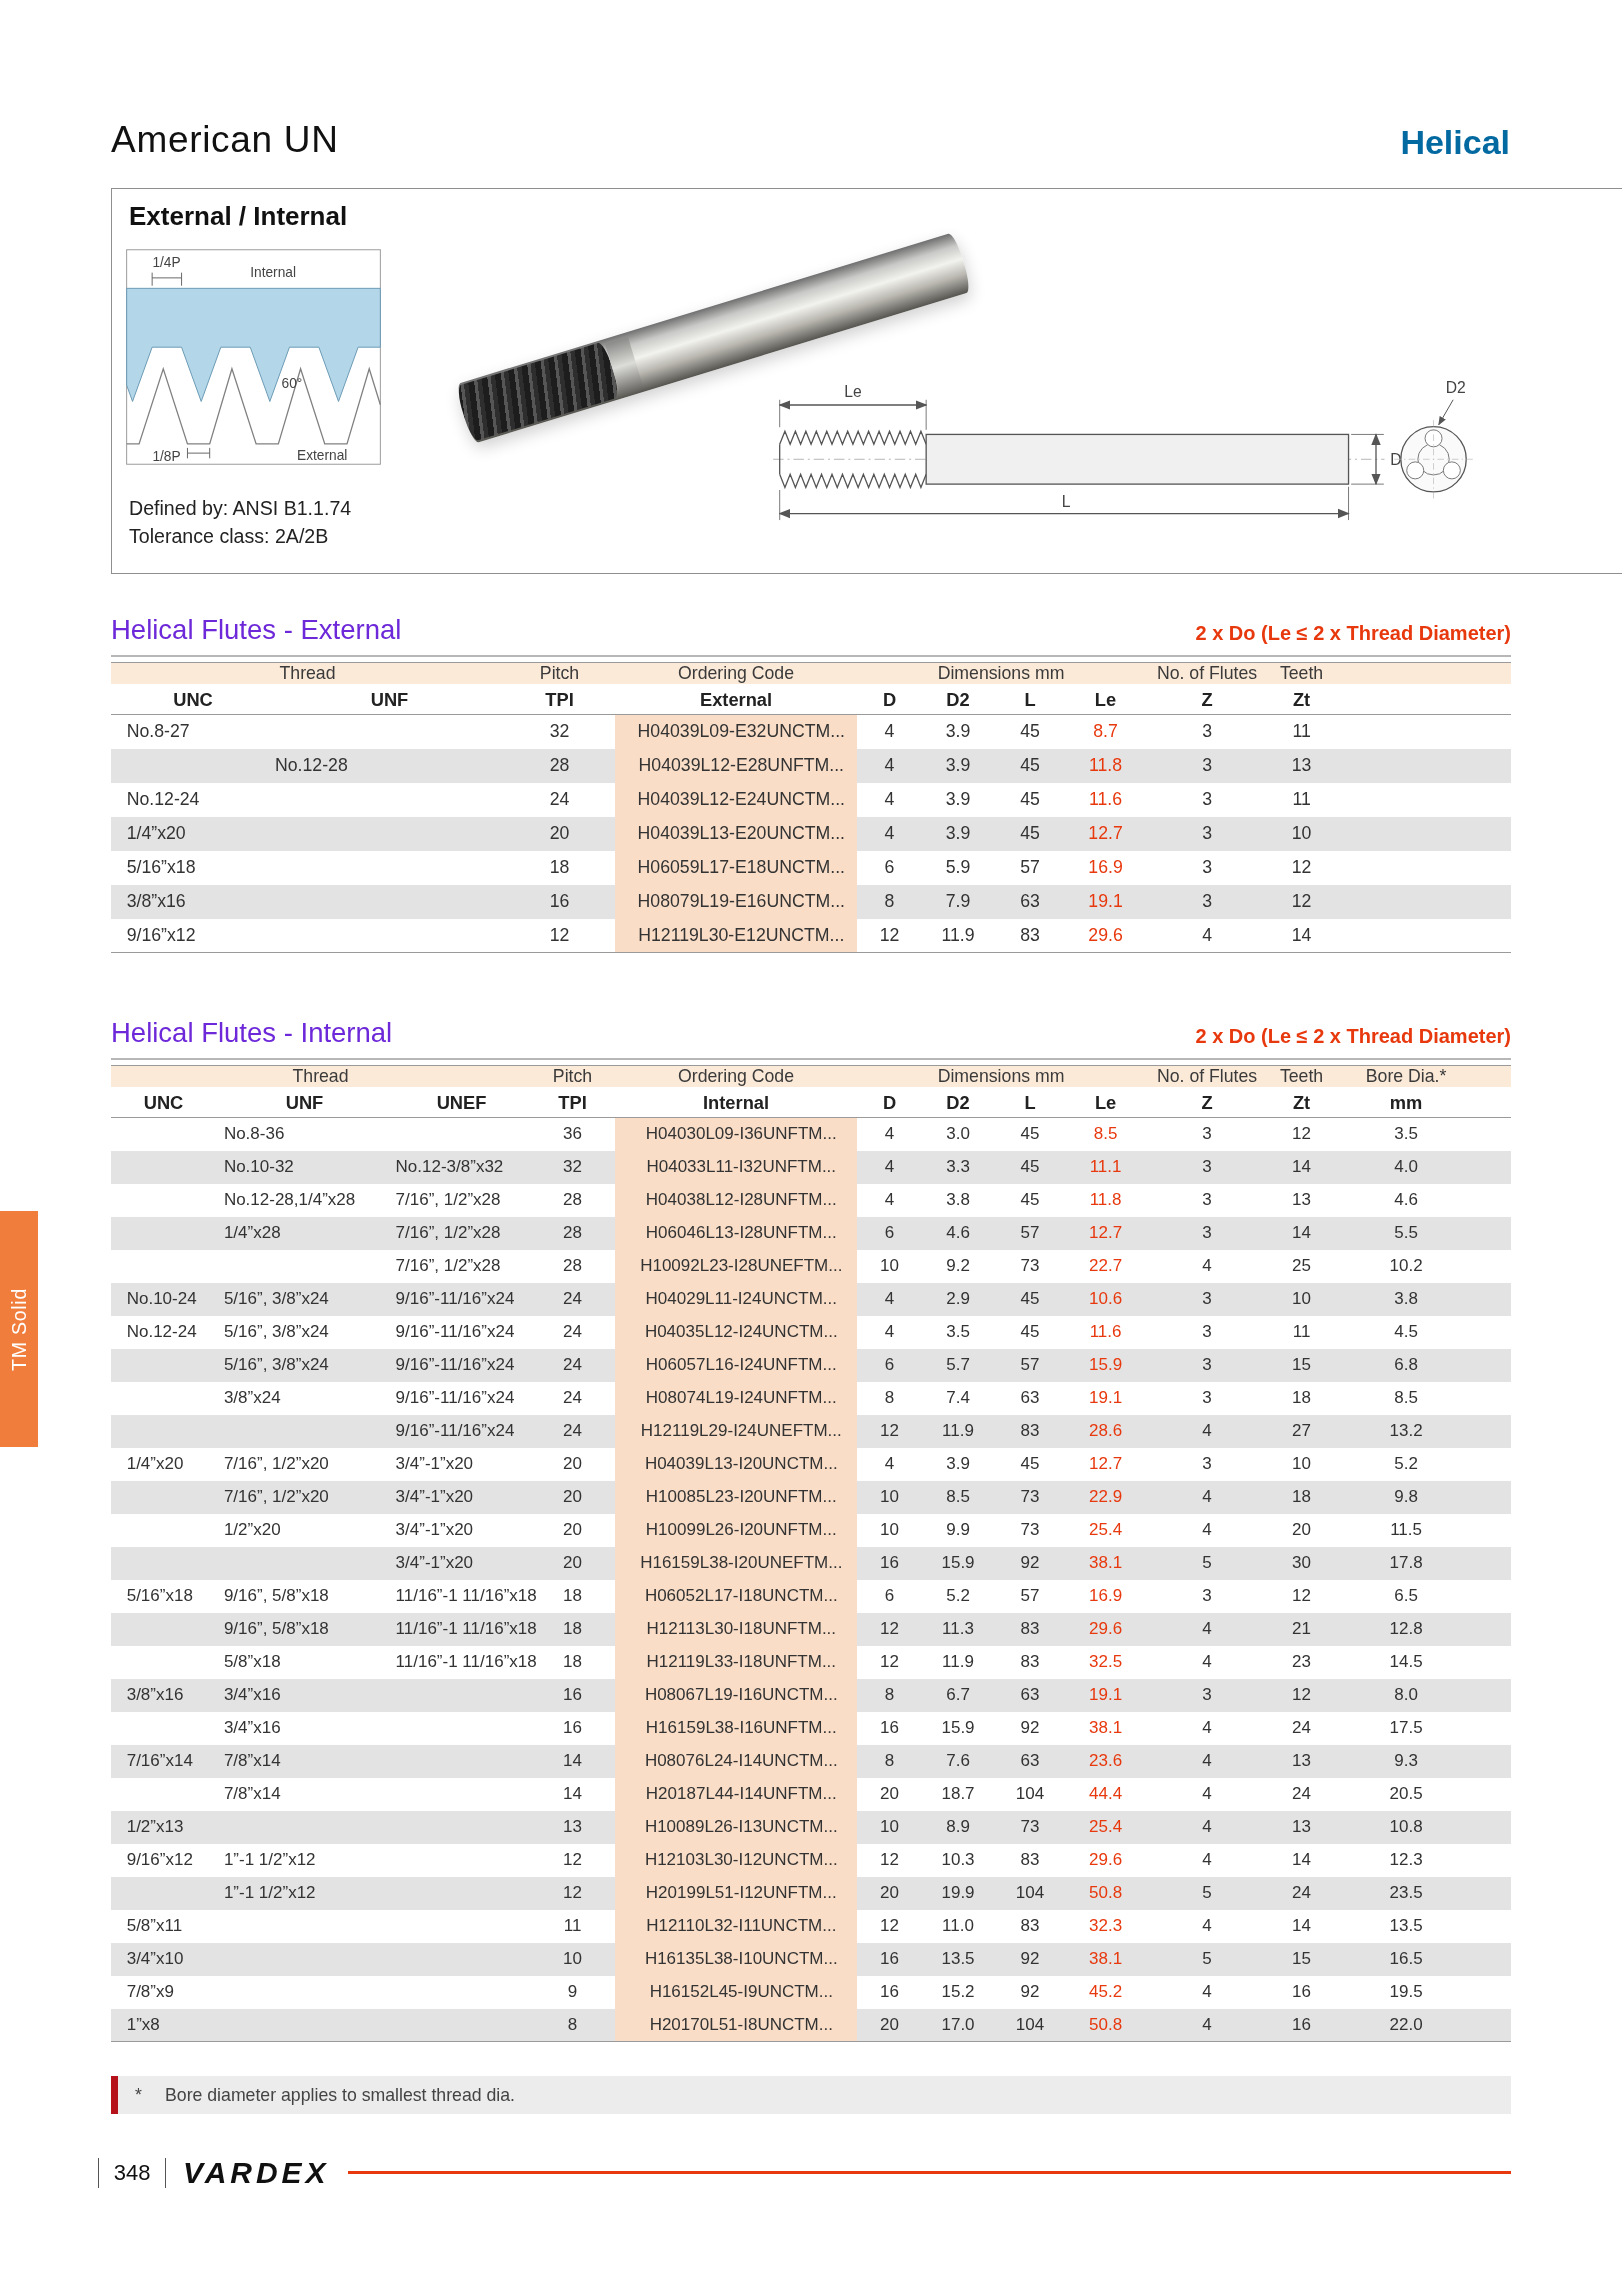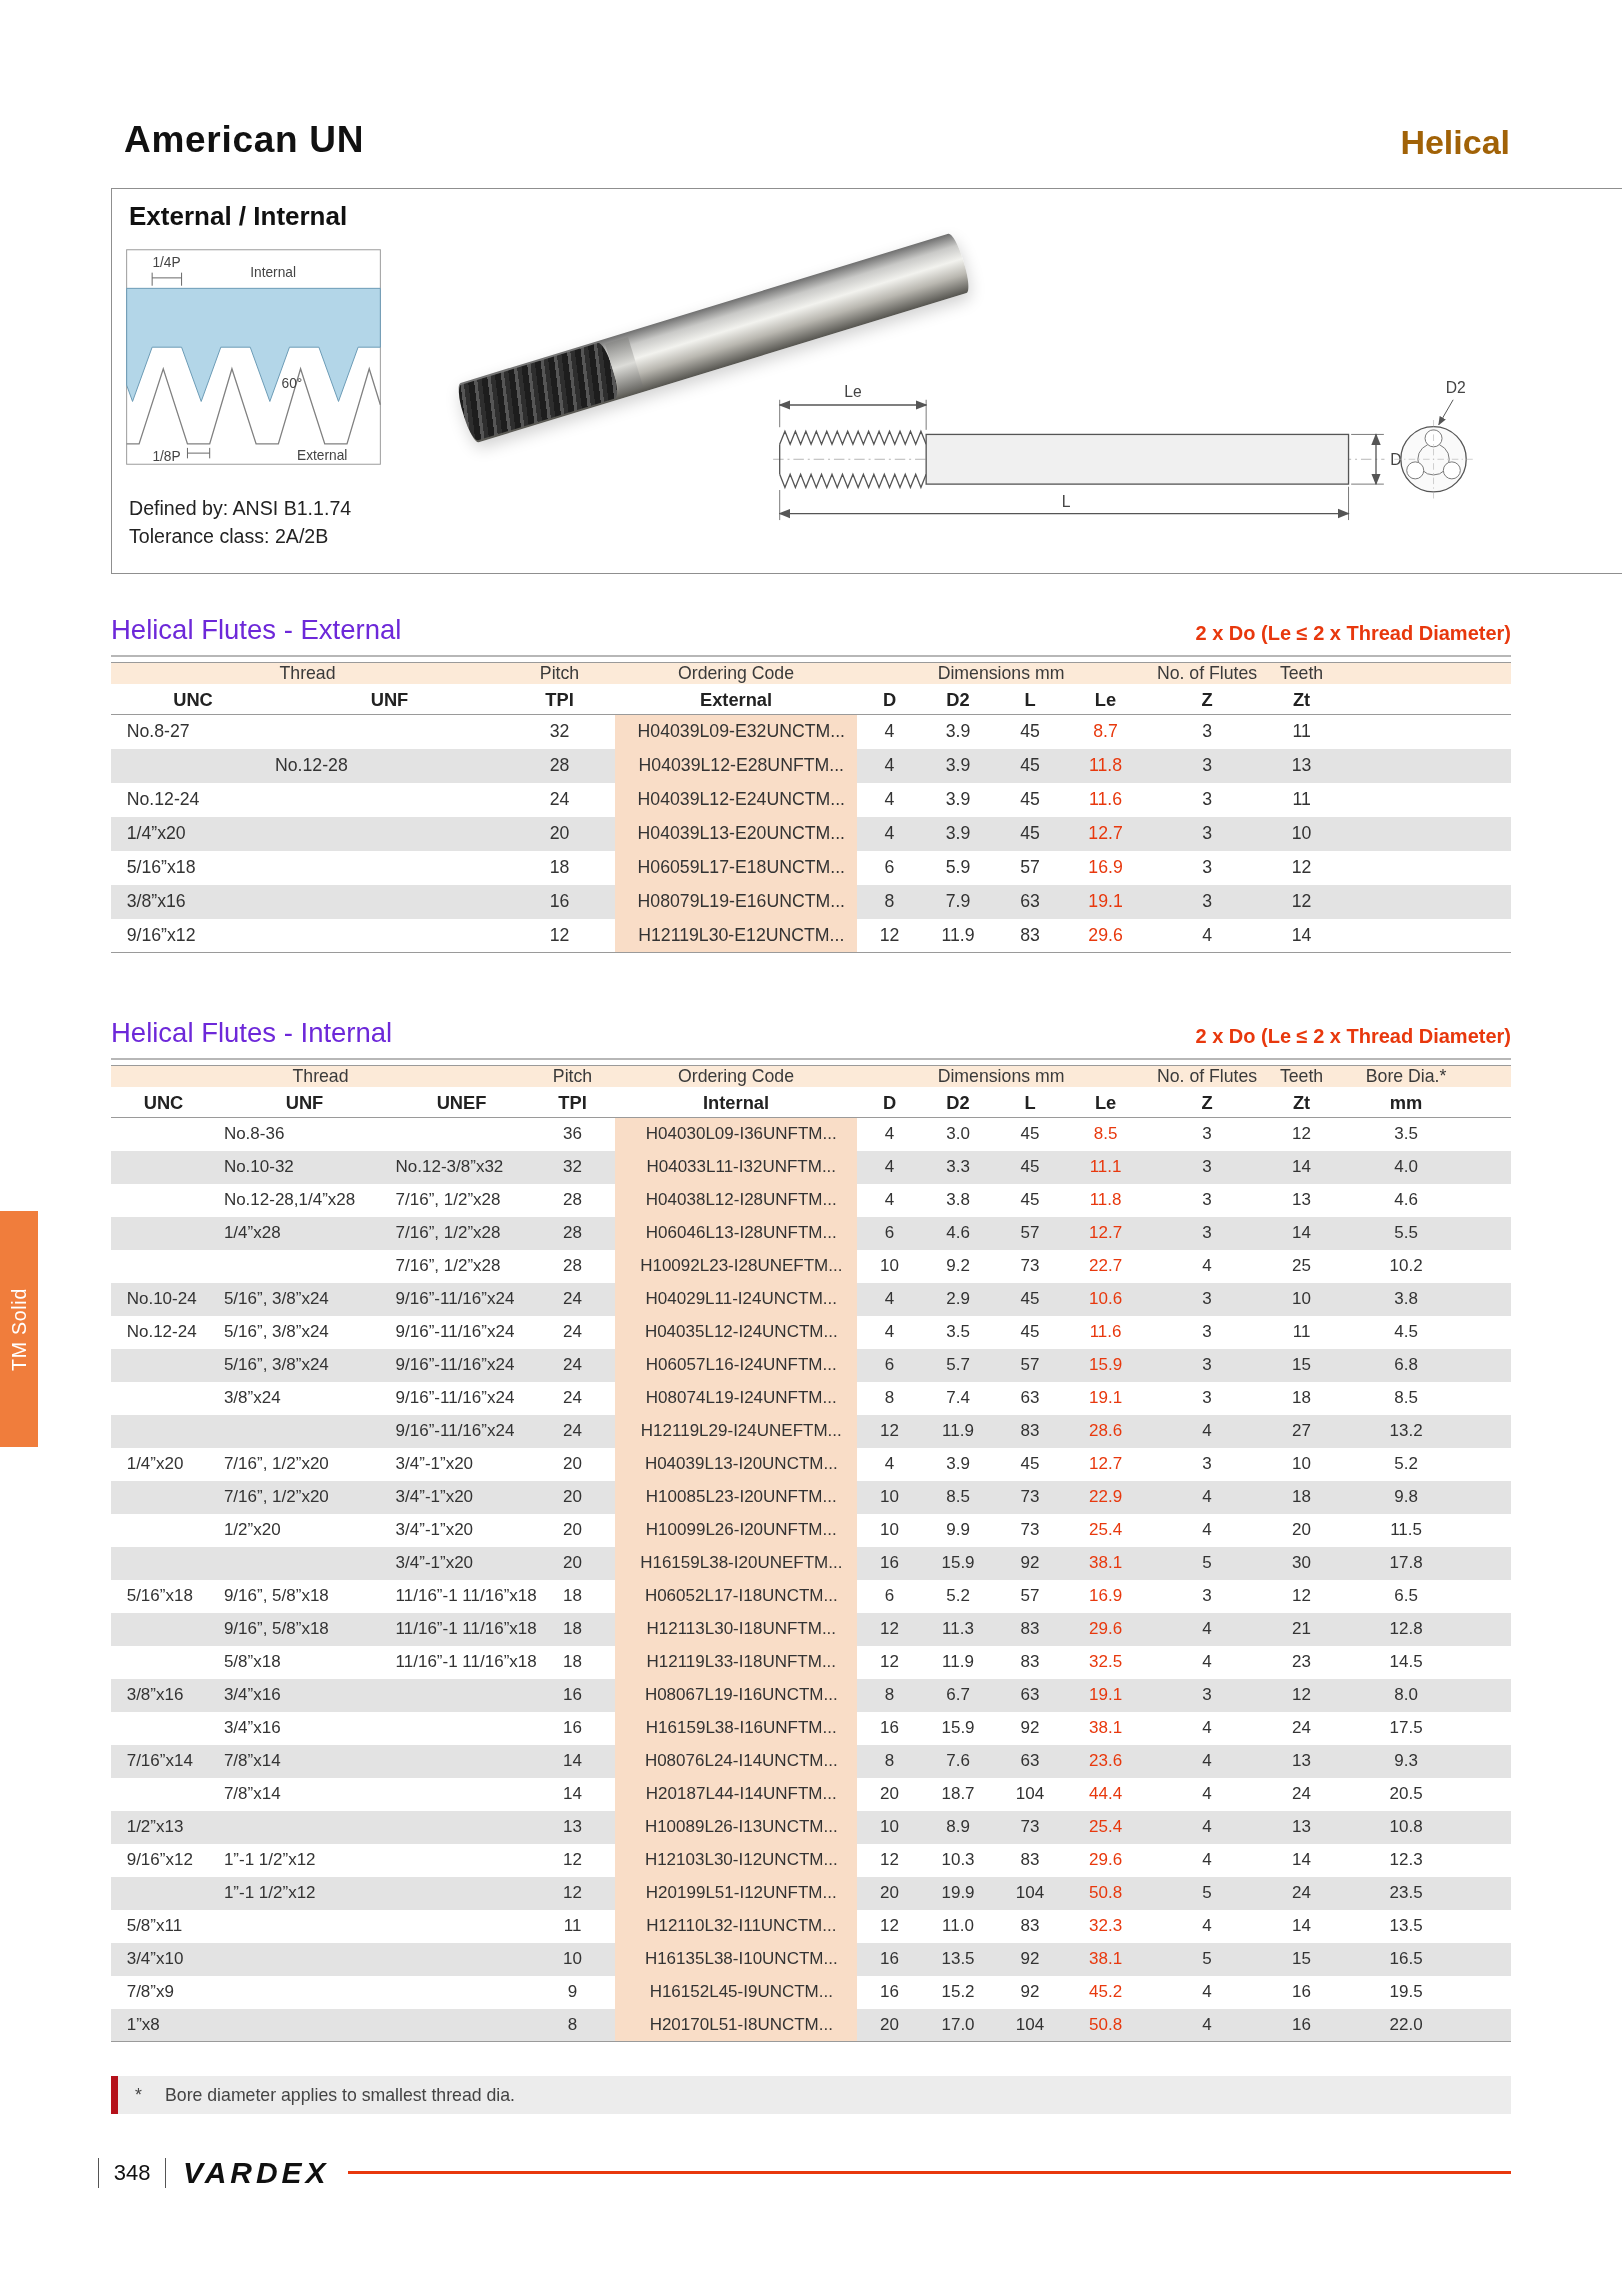"American UN" .title-left { font-weight: bold -> normal; left: 124px -> 111px }
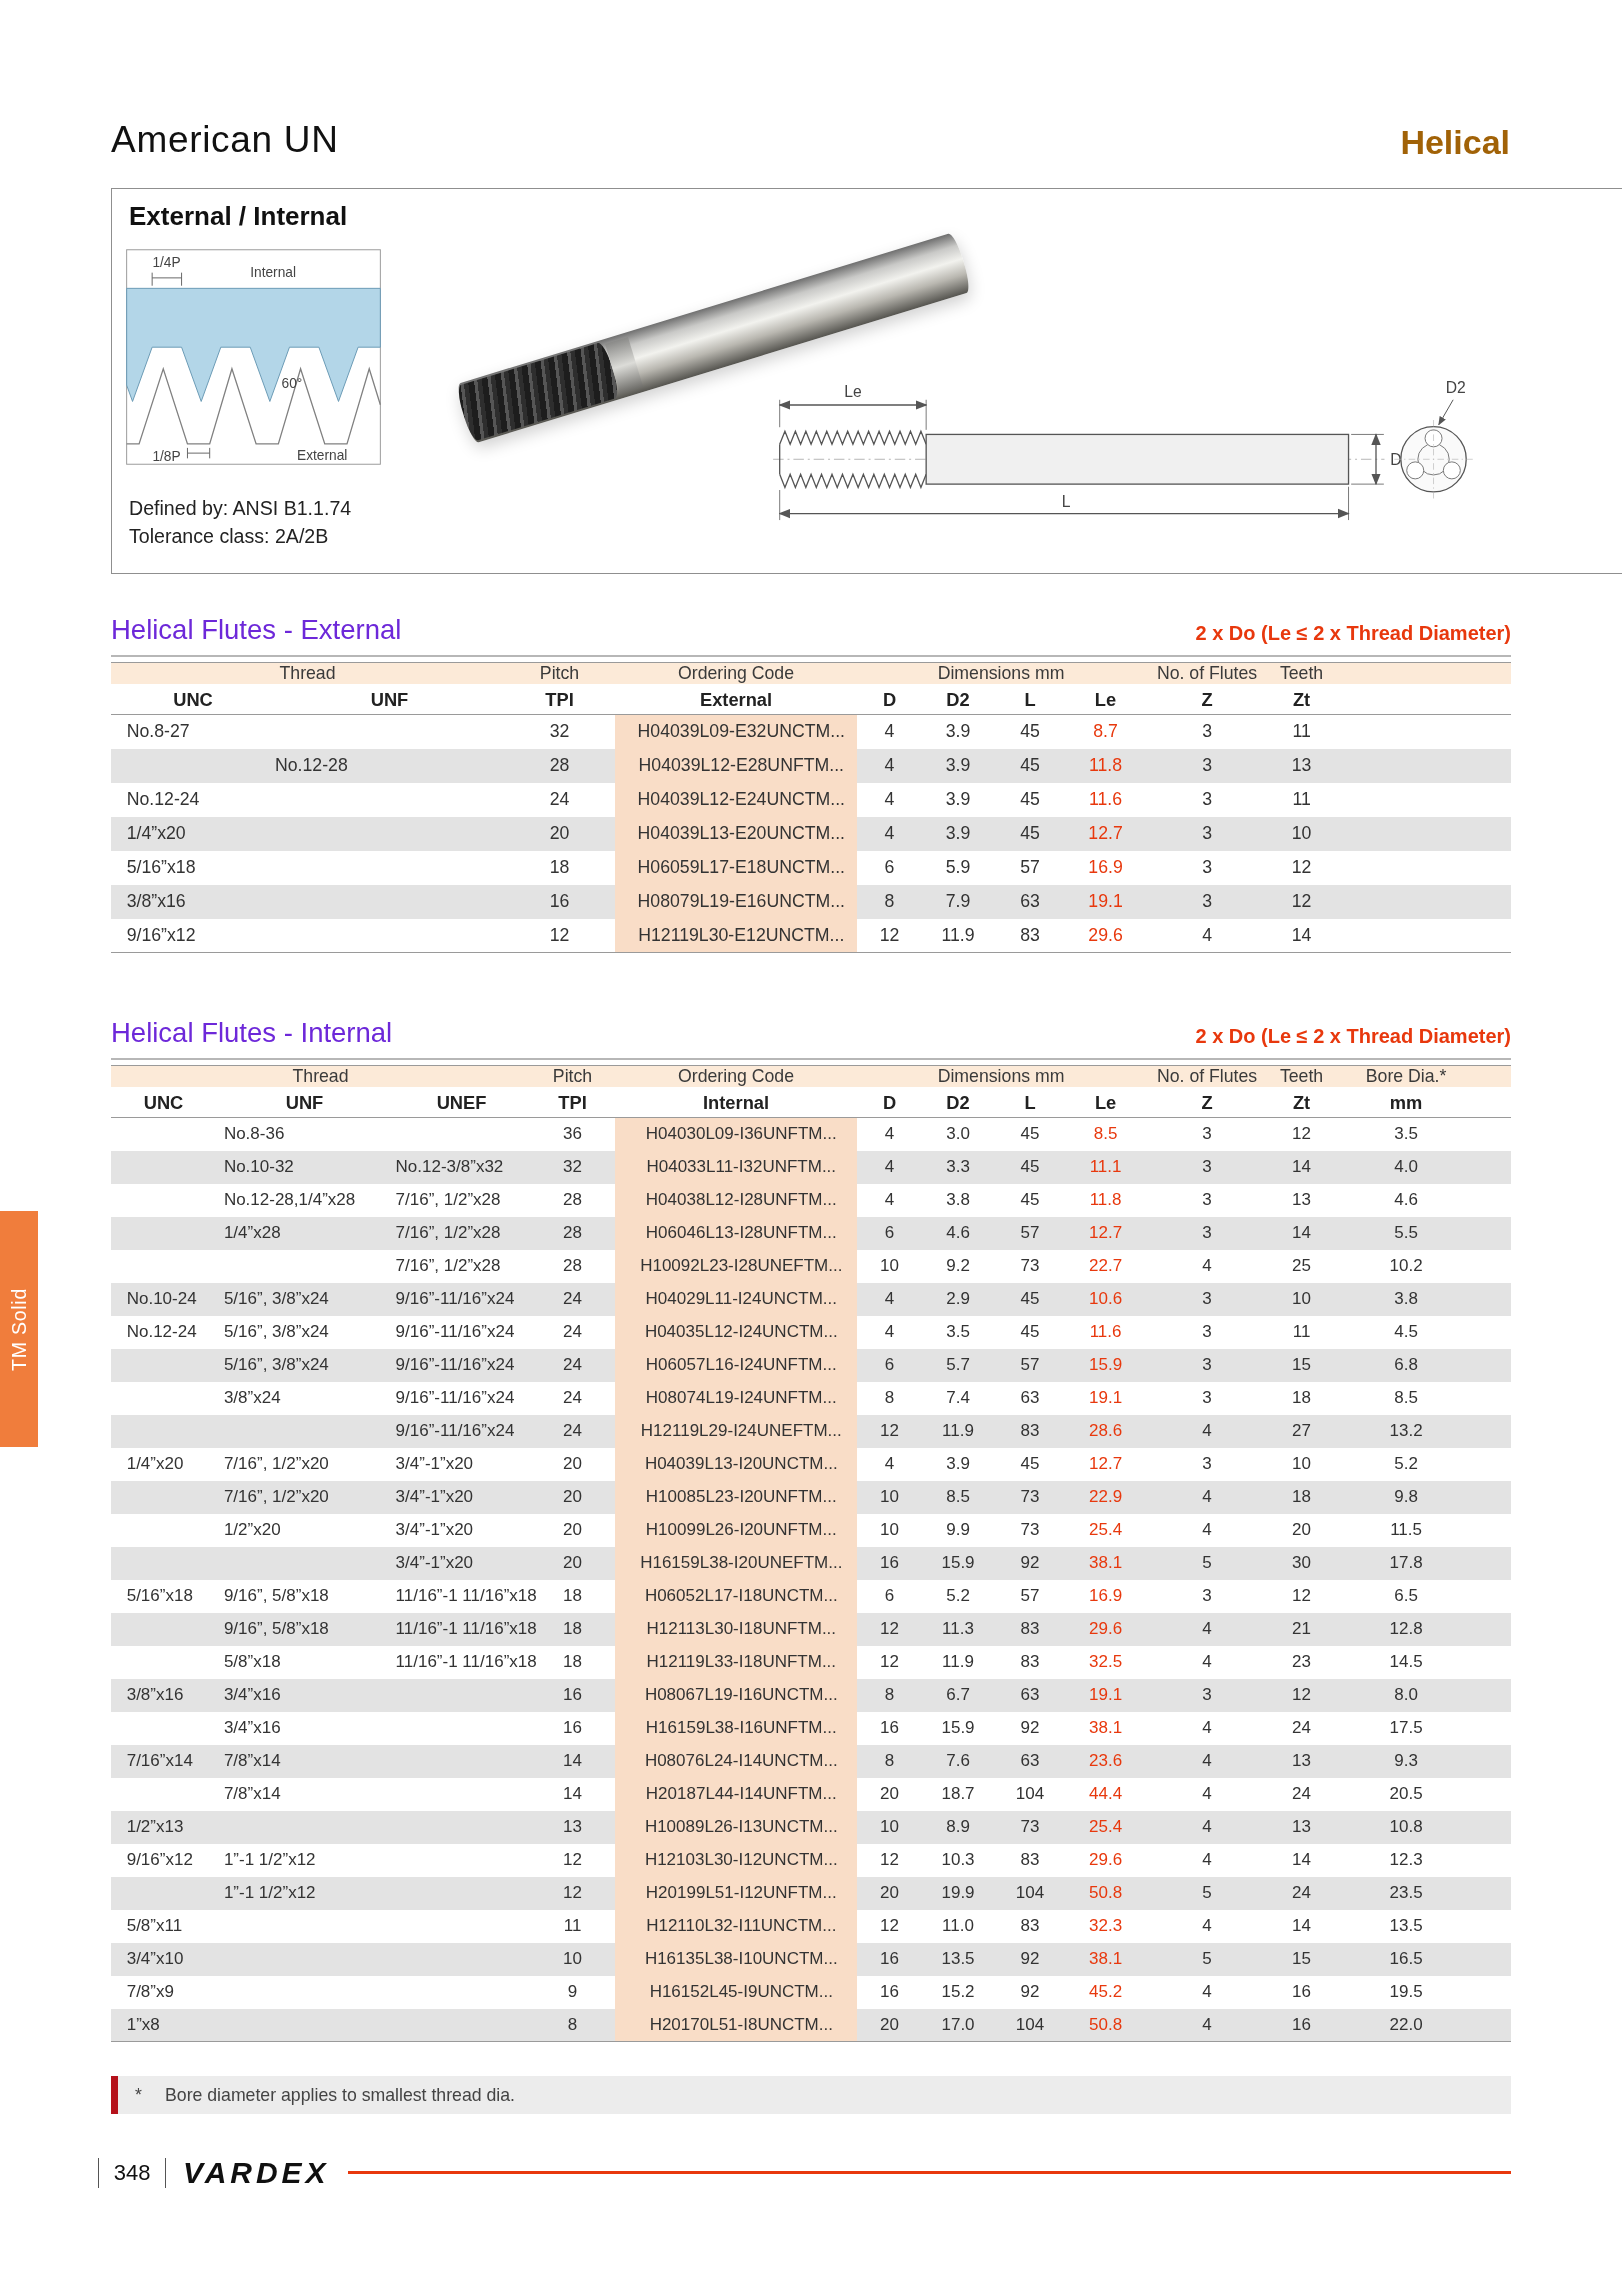"Helical" .title-right { color: #a16207 -> #0369a1 }
